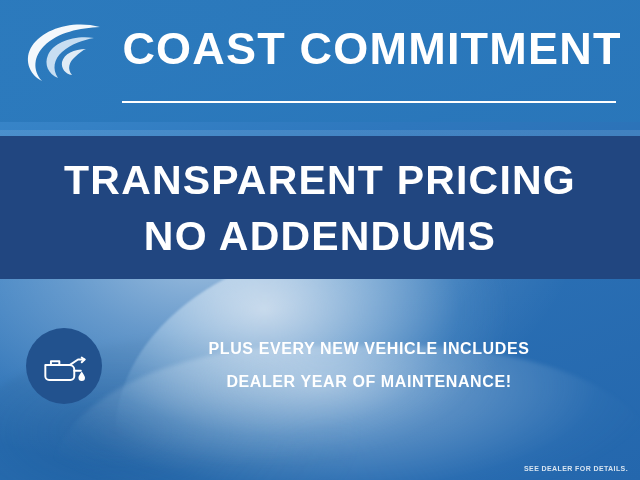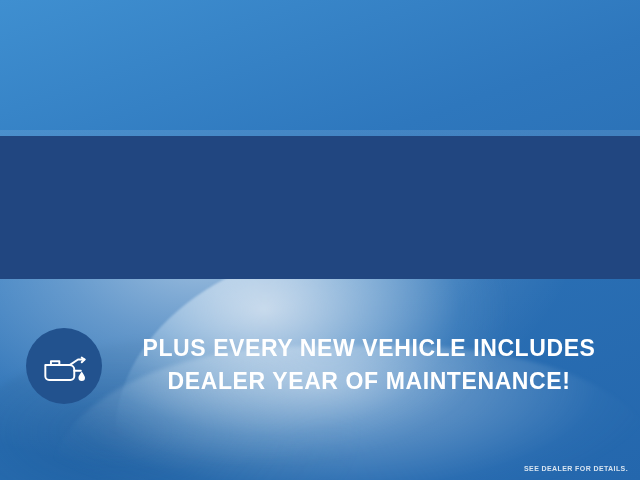"COAST COMMITMENT" div.header { html: none -> <div> <div> <svg> <path></path> <path></path> <path></path> </svg> </div> <div>COAST COMMITMENT</div> <div></div> </div> }
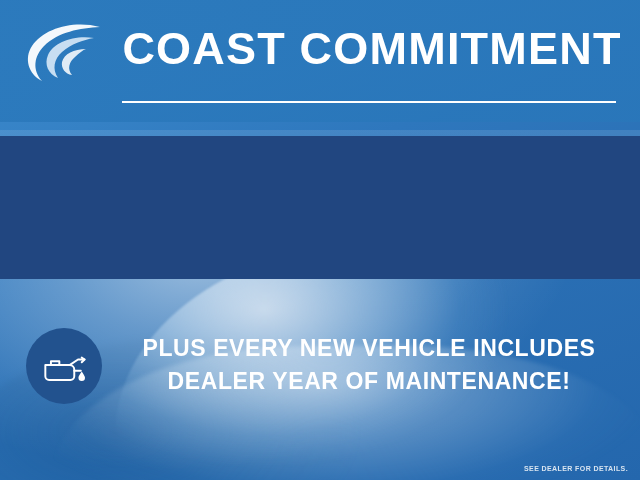"TRANSPARENT PRICING" div.band-line { html: none -> <div>TRANSPARENT PRICING</div> }
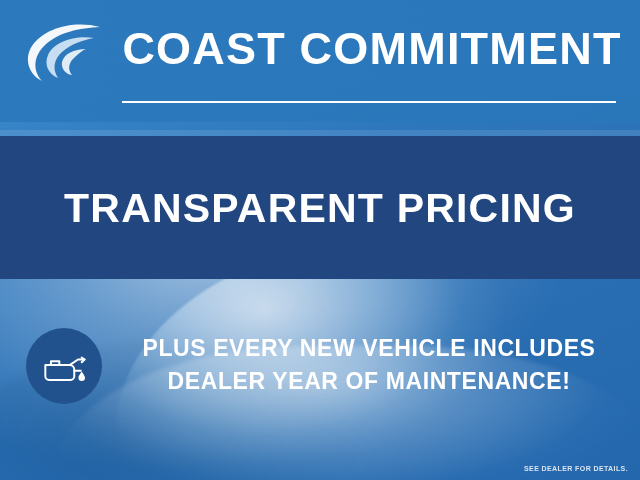"NO ADDENDUMS" div.band-line { html: none -> <div>NO ADDENDUMS</div> }
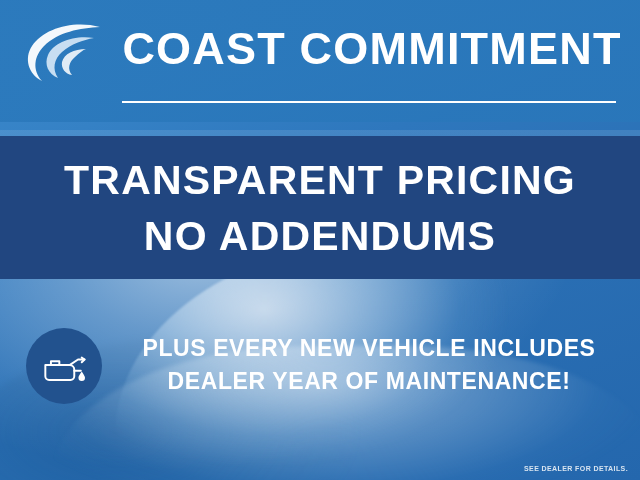"PLUS EVERY NEW VEHICLE INCLUDES" .bottom-text { font-size: 23px -> 16px }
